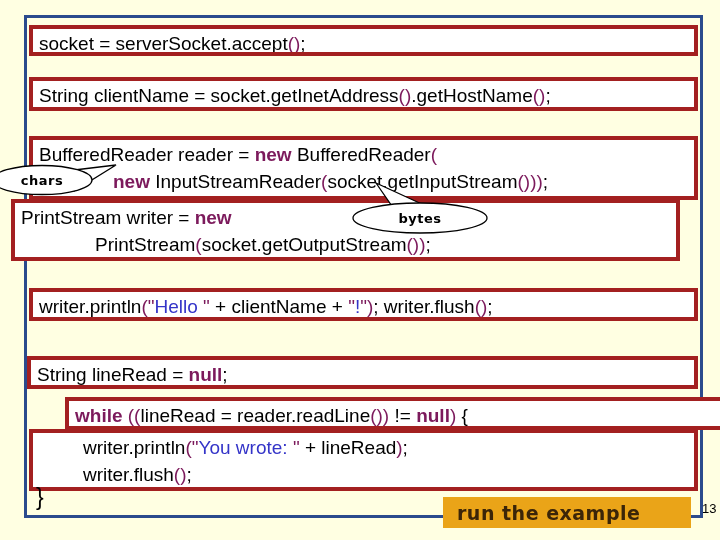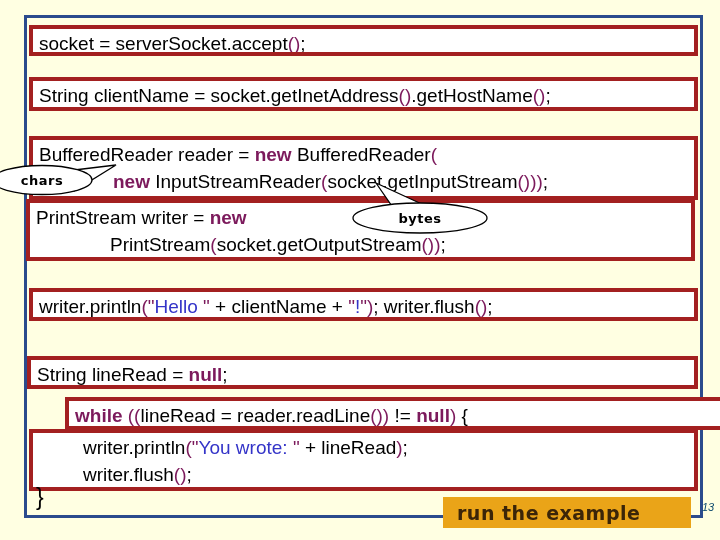"PrintStream writer = new" #box-writer { left: 26px -> 11px }
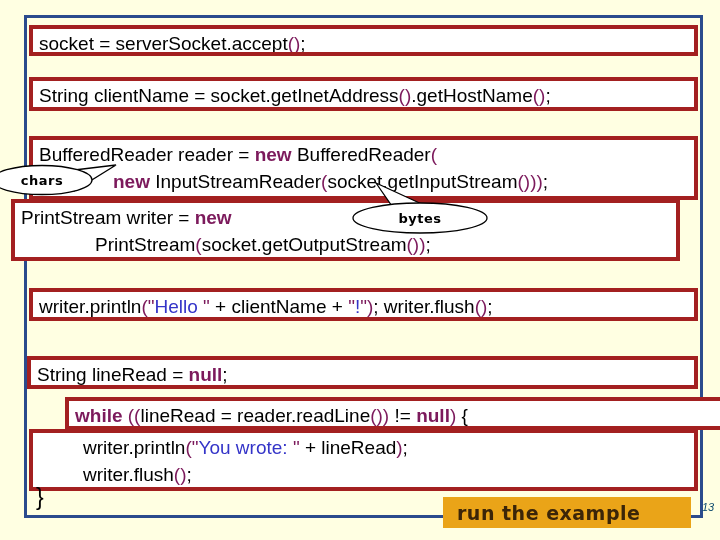"13" .pagenum { color: #0c4a6e -> #000000; font-size: 11px -> 13px; font-style: italic -> none }
